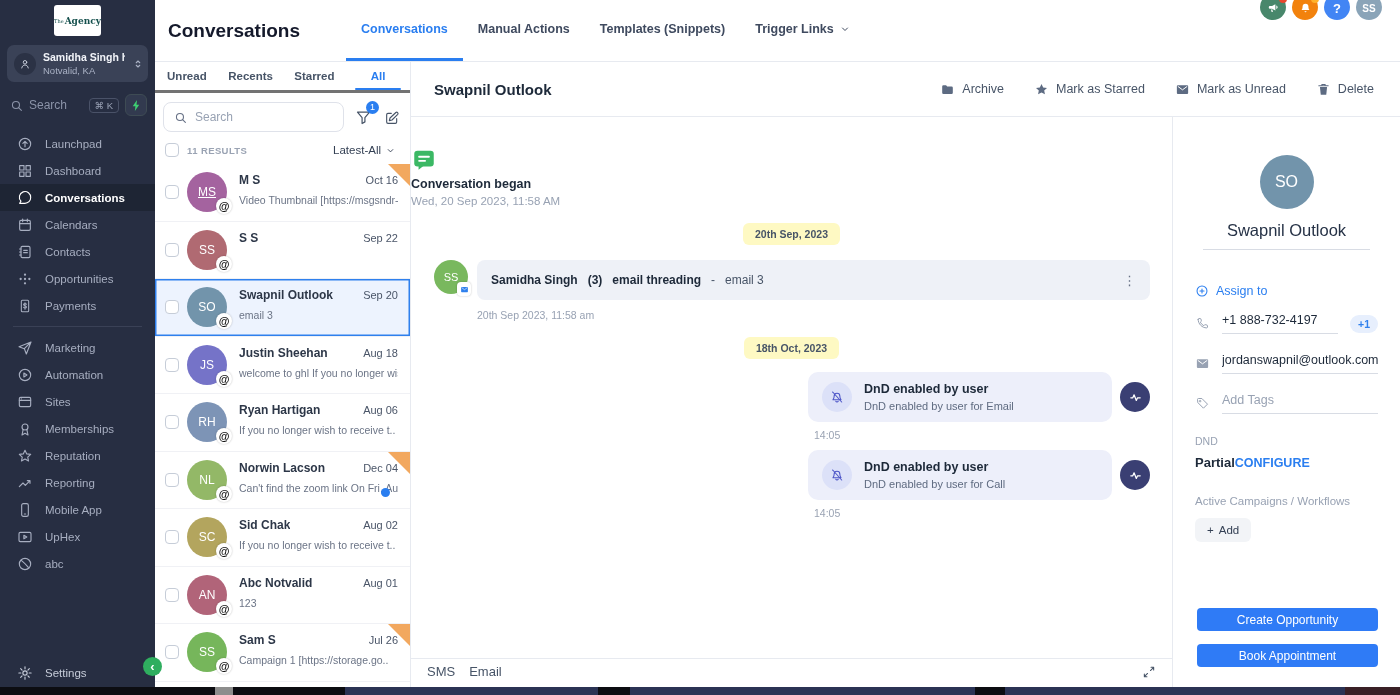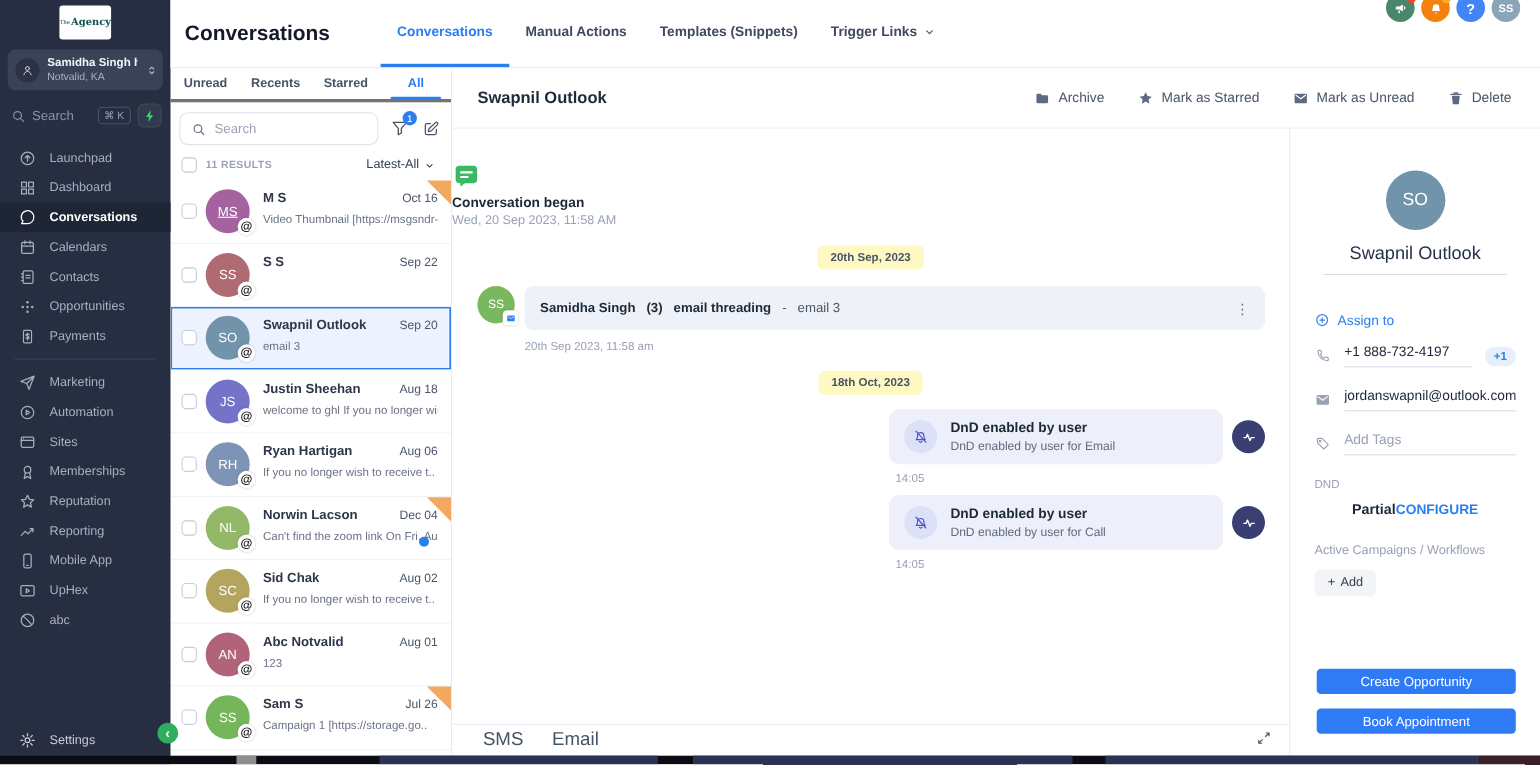"Partial" .cp-dnd-row { justify-content: center -> flex-start }
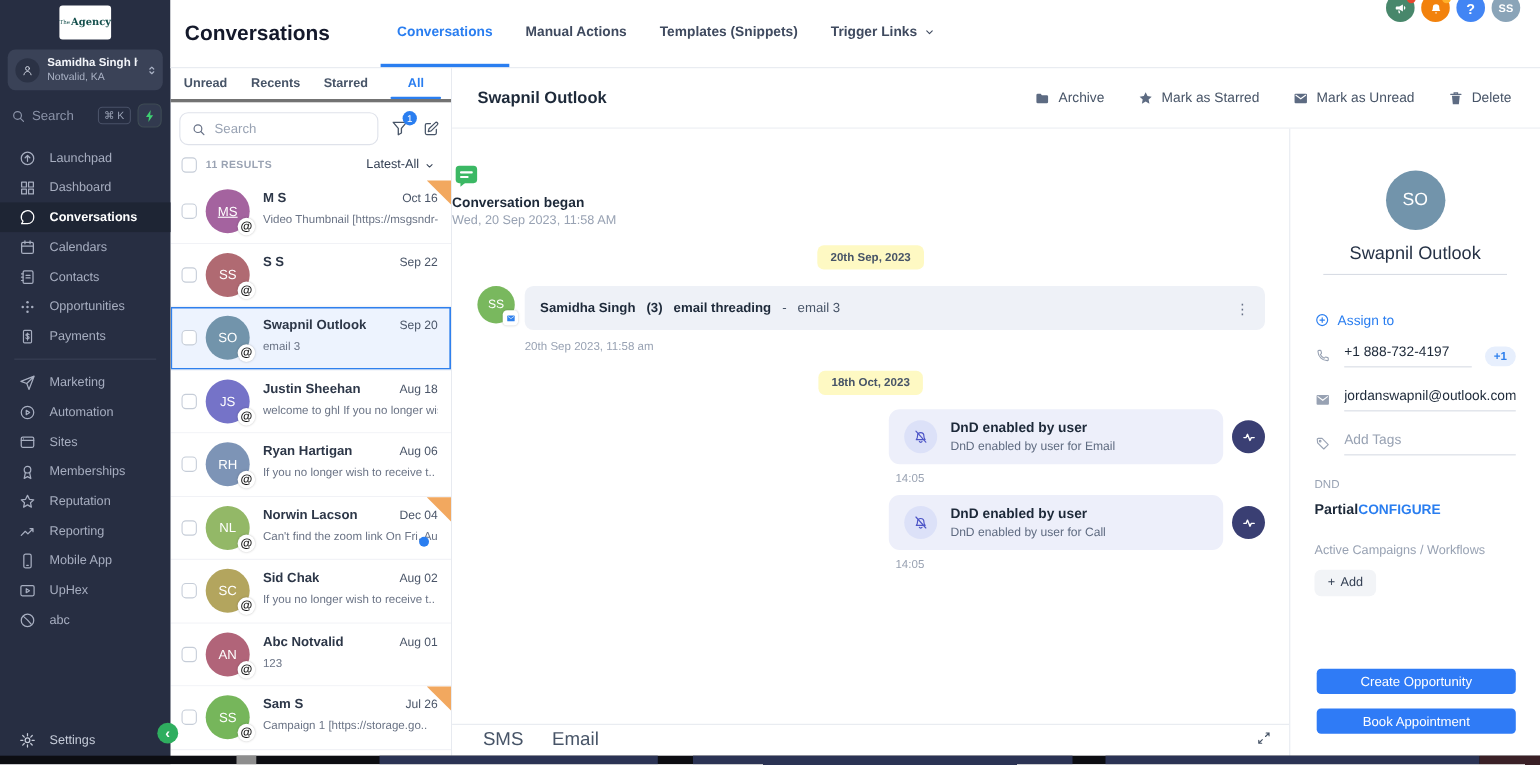"SMS" .composer-tab { font-size: 17px -> 13px; margin-left: 12px -> none }
